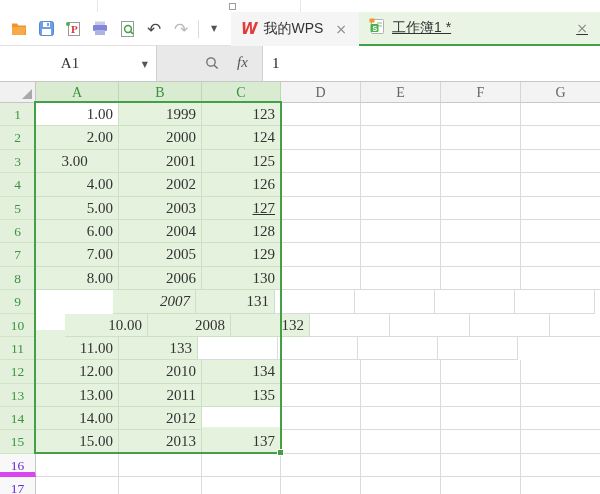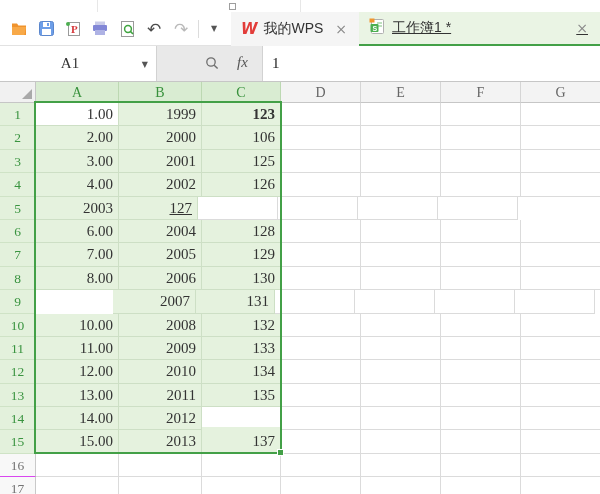"123" div.cell { font-weight: bold -> none }
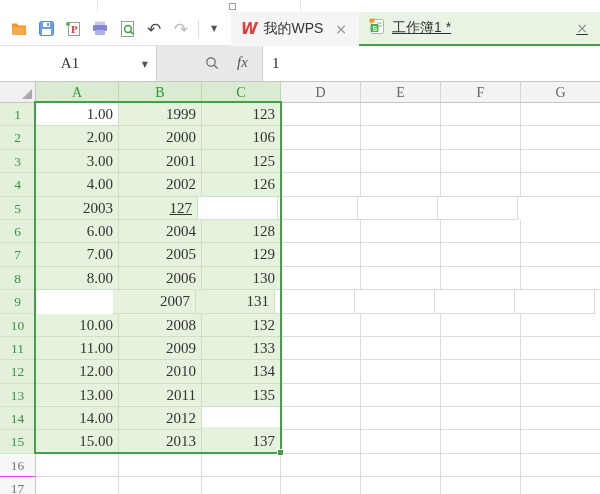"106" div.cell { text: 106 -> 124 }
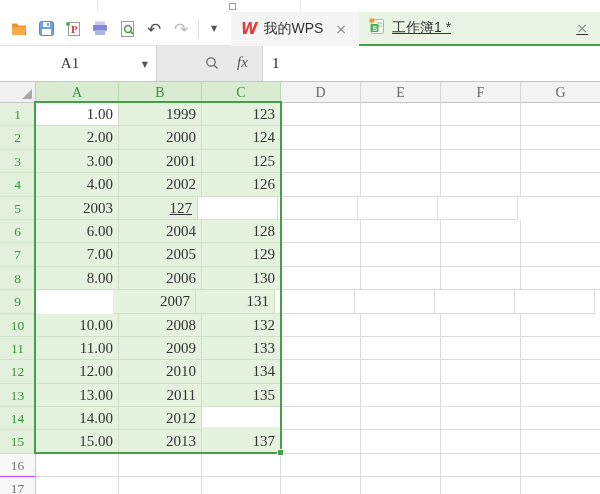"3.00" div.cell { text-align: none -> center }
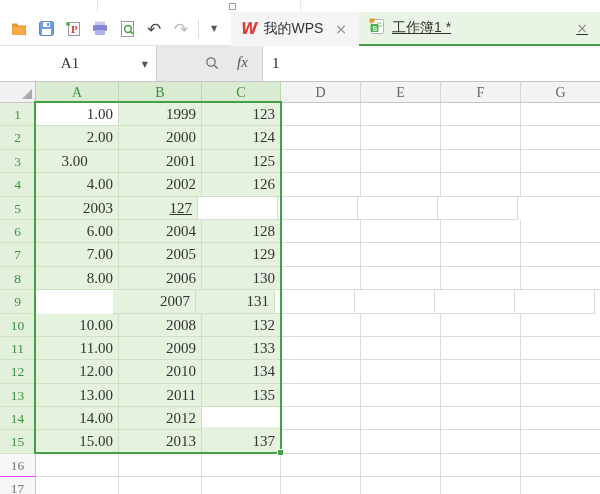"5.00" div.cell { html: none -> <div>5.00</div> }
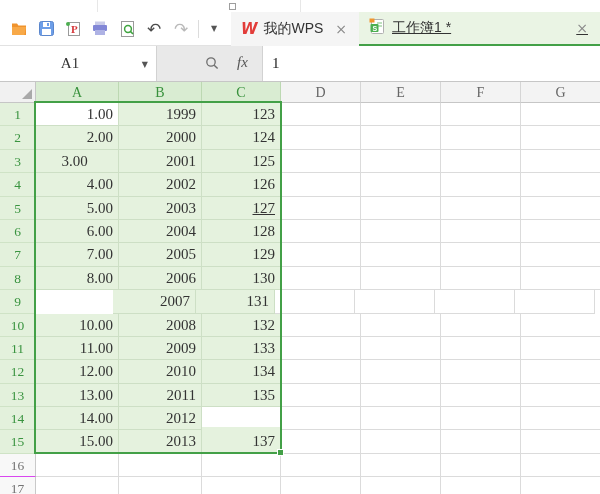"2007" div.cell { font-style: none -> italic }
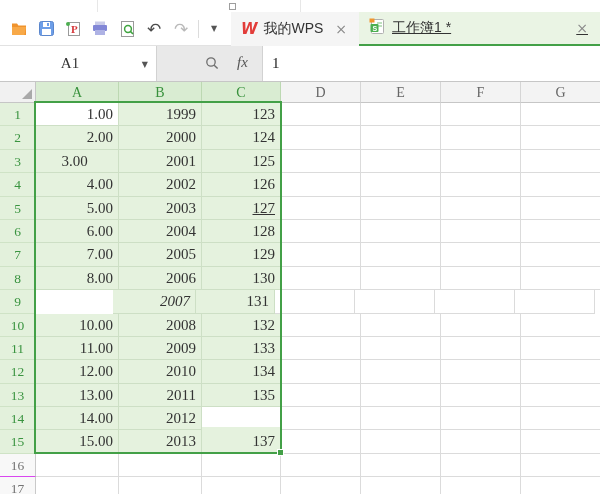"10.00" div.cell { margin-left: none -> 29px }
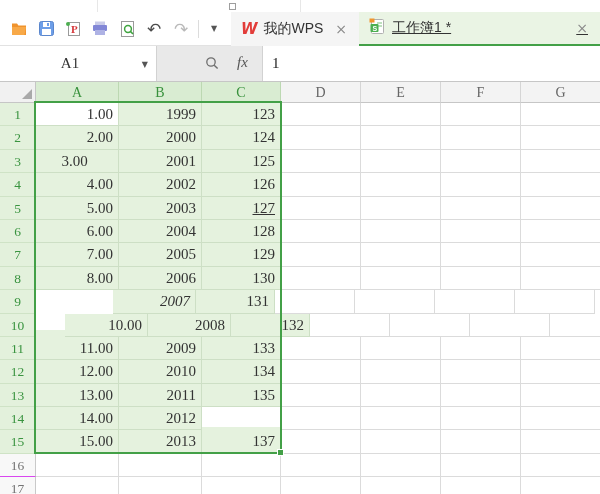"2009" div.cell { html: <div>2009</div> -> none }
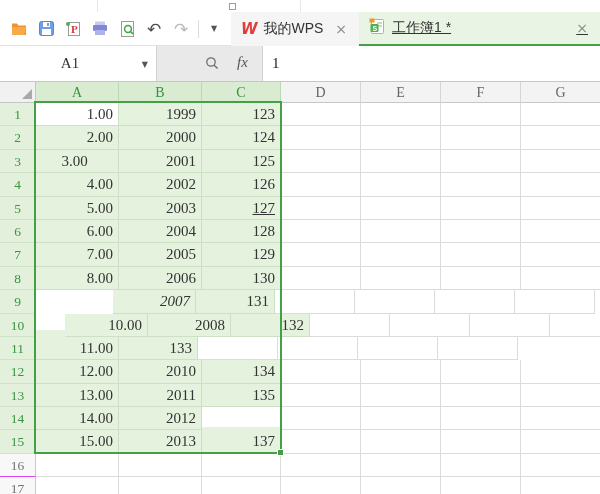"16" .rh { border-bottom: 1px solid #d946ef -> 5px solid #d946ef; color: #737373 -> #6d28d9 }
